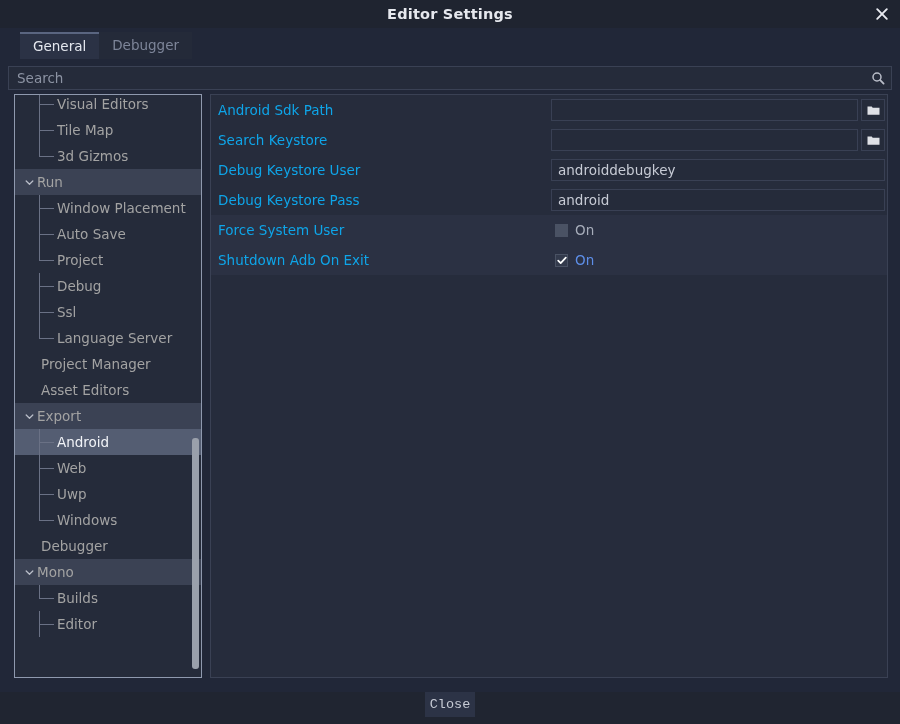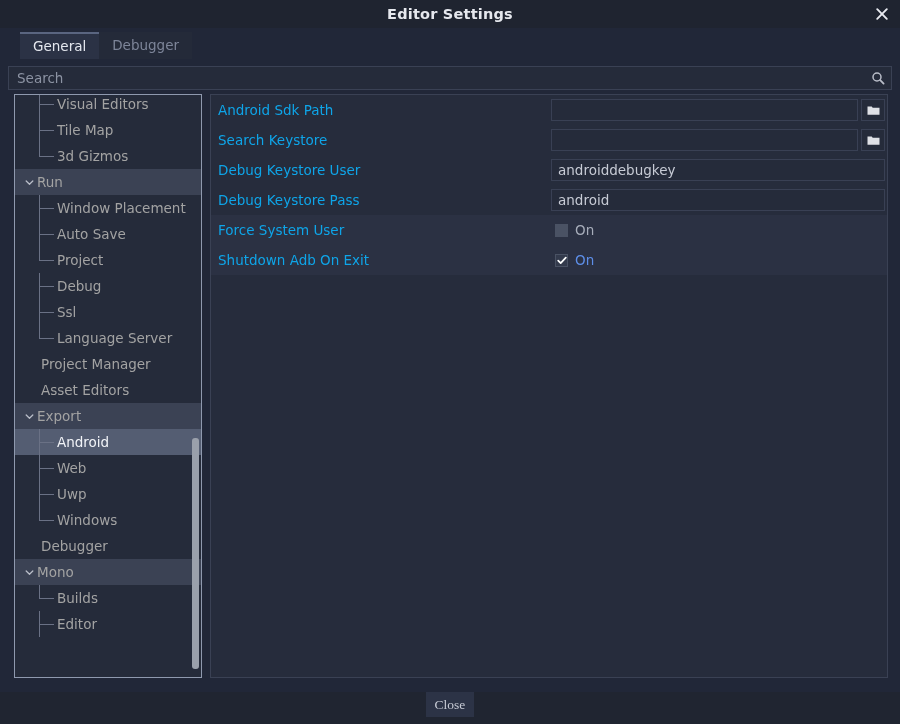"Close" .close-action { font-family: Liberation Serif, serif -> Liberation Mono, monospace }
